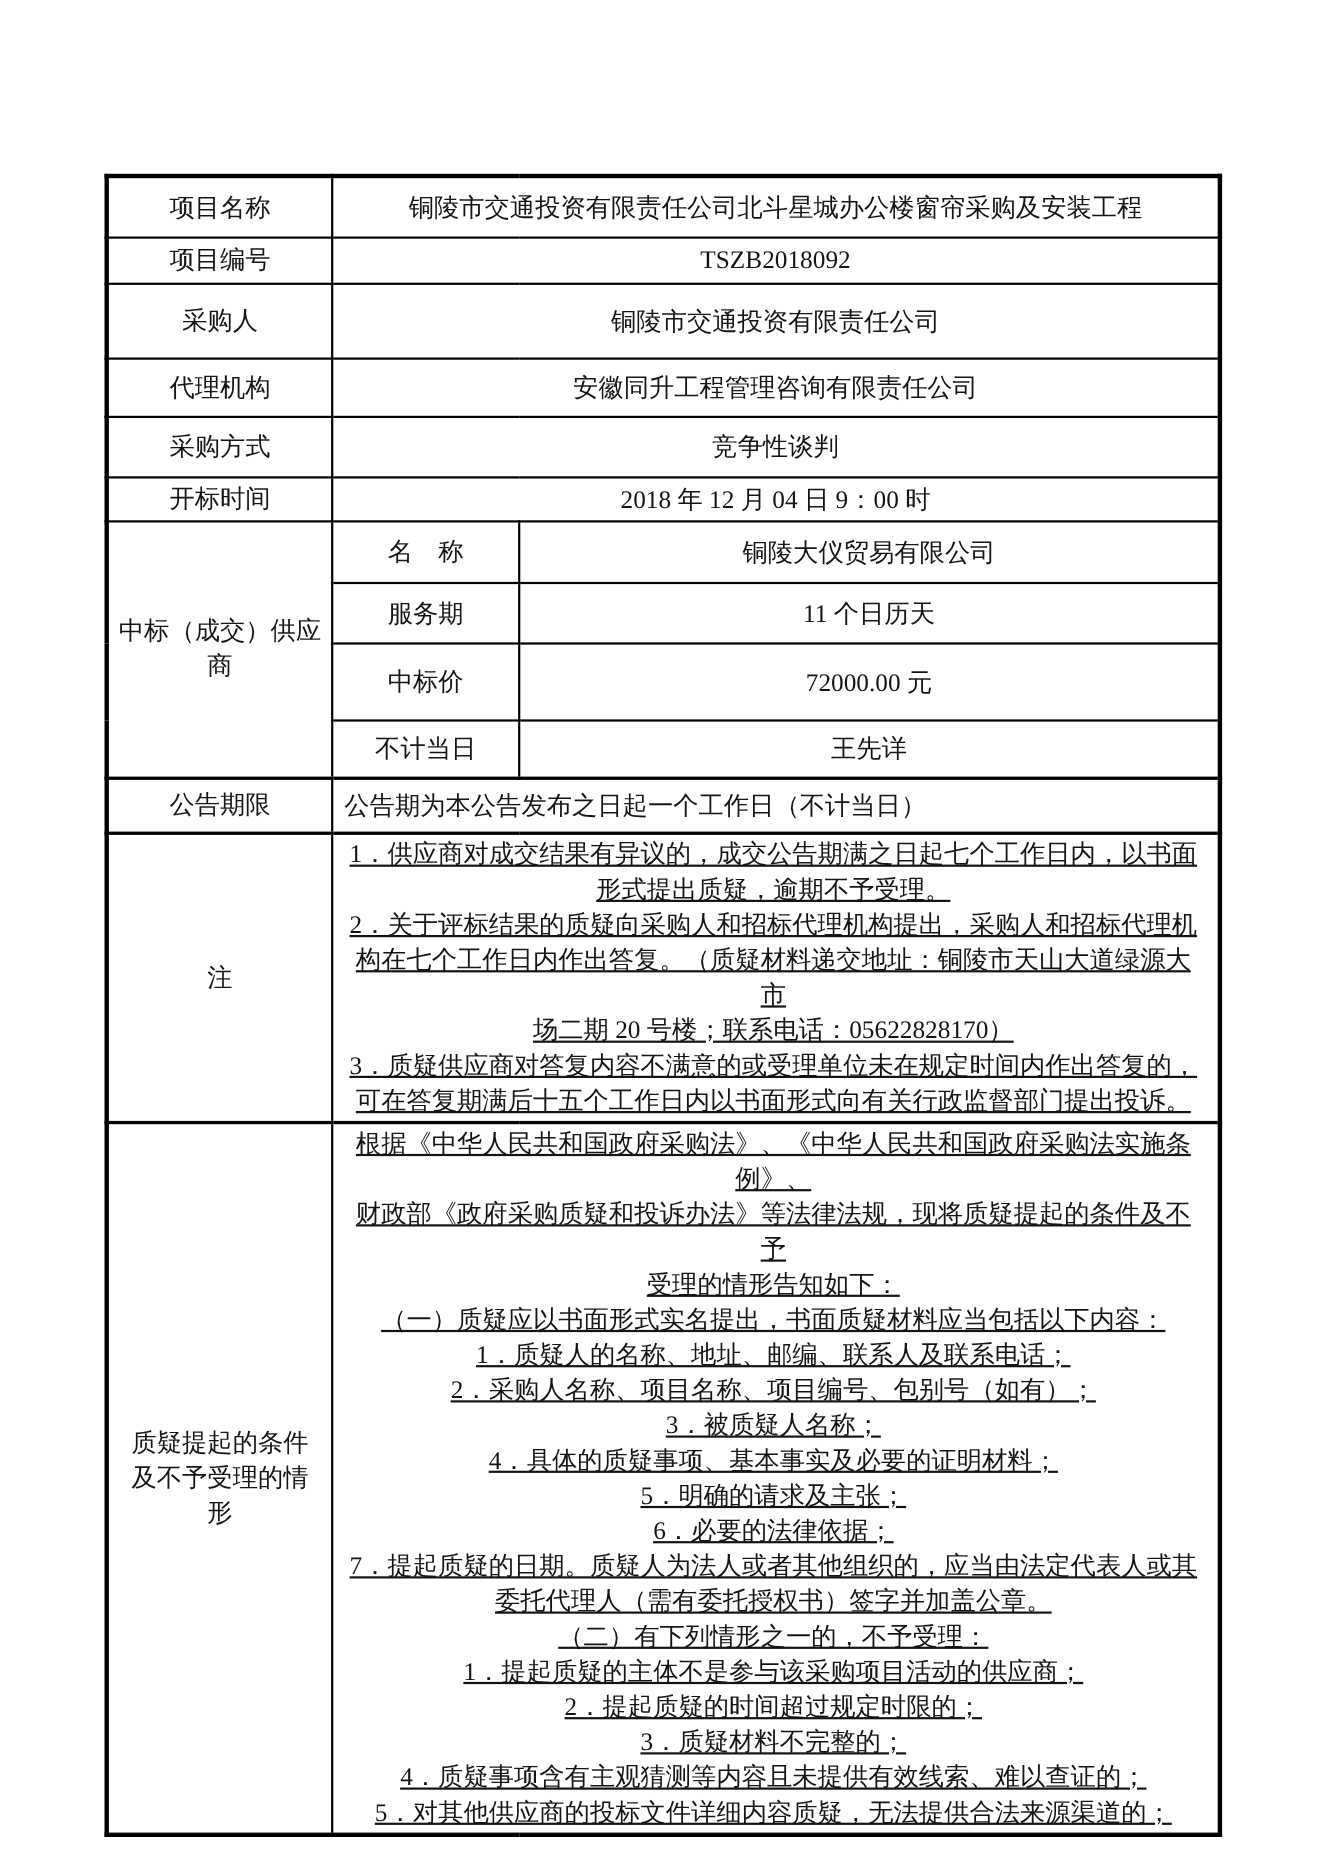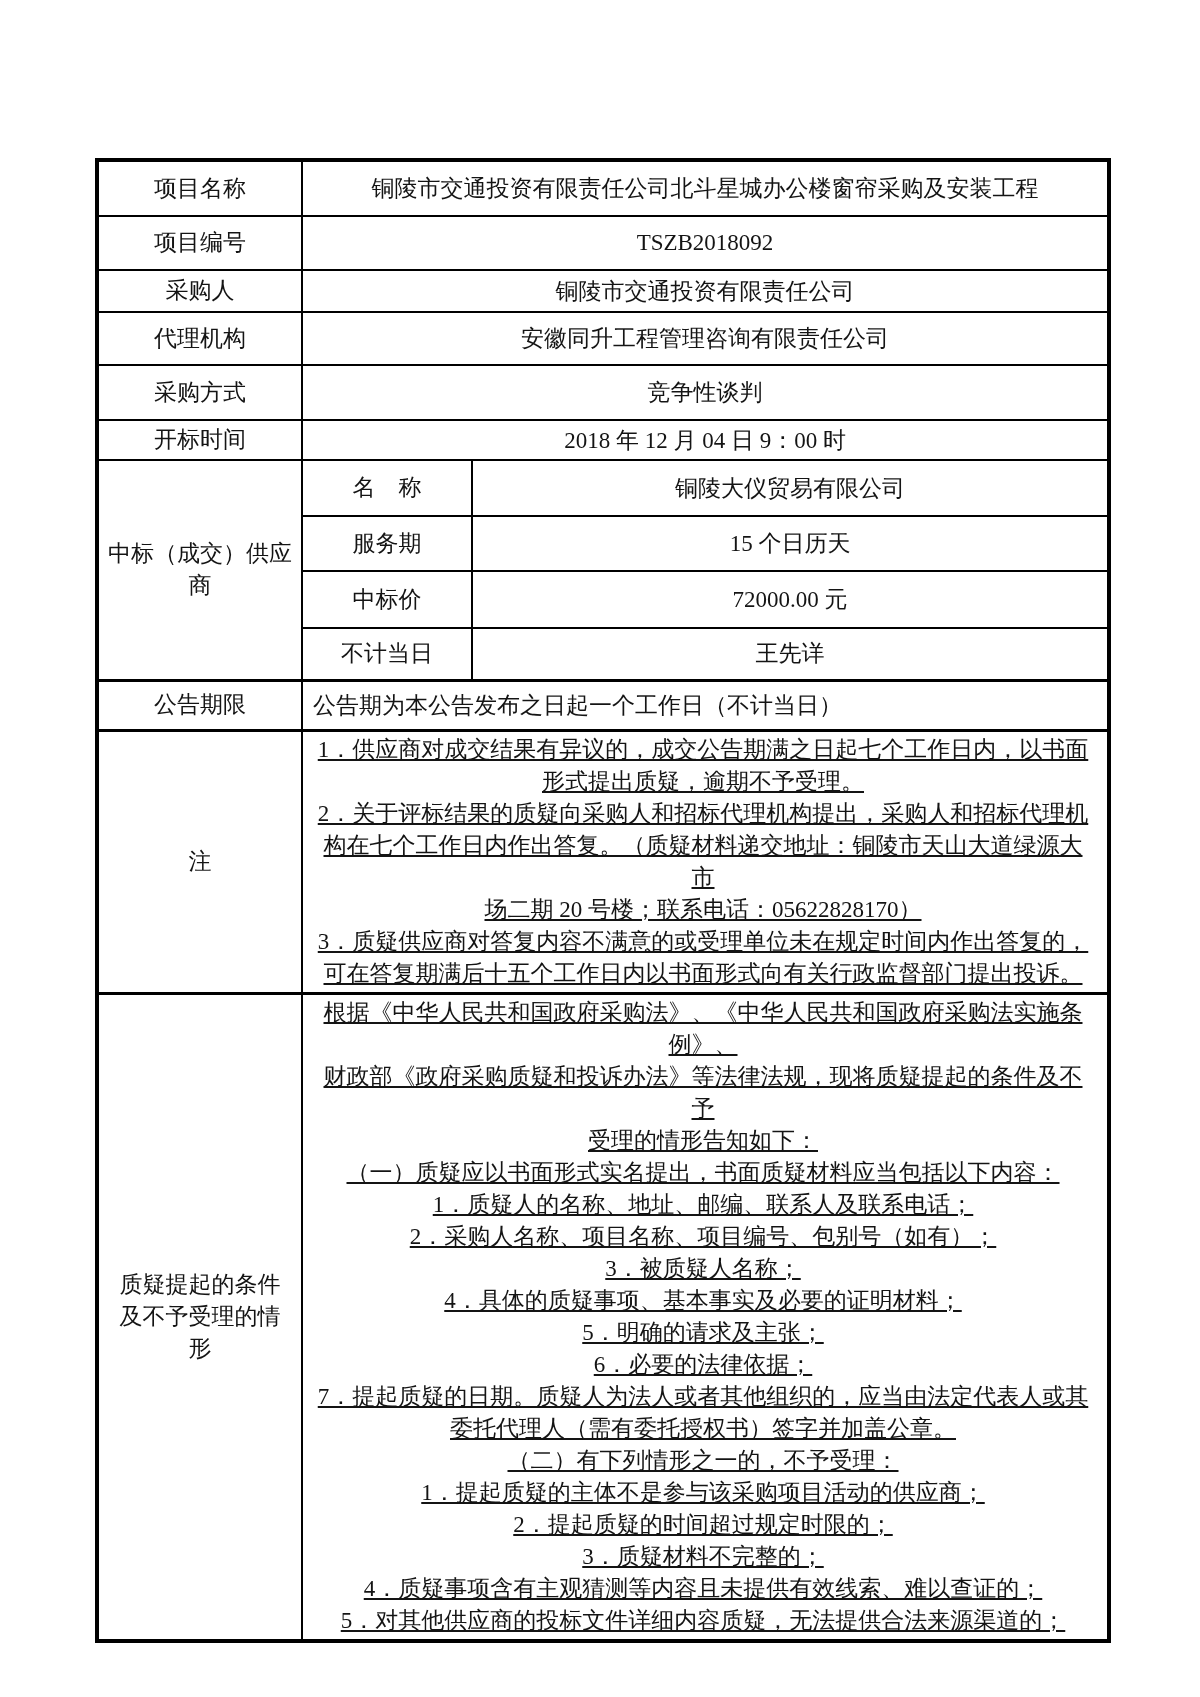"项目编号" tr { height: 54px -> 42px }
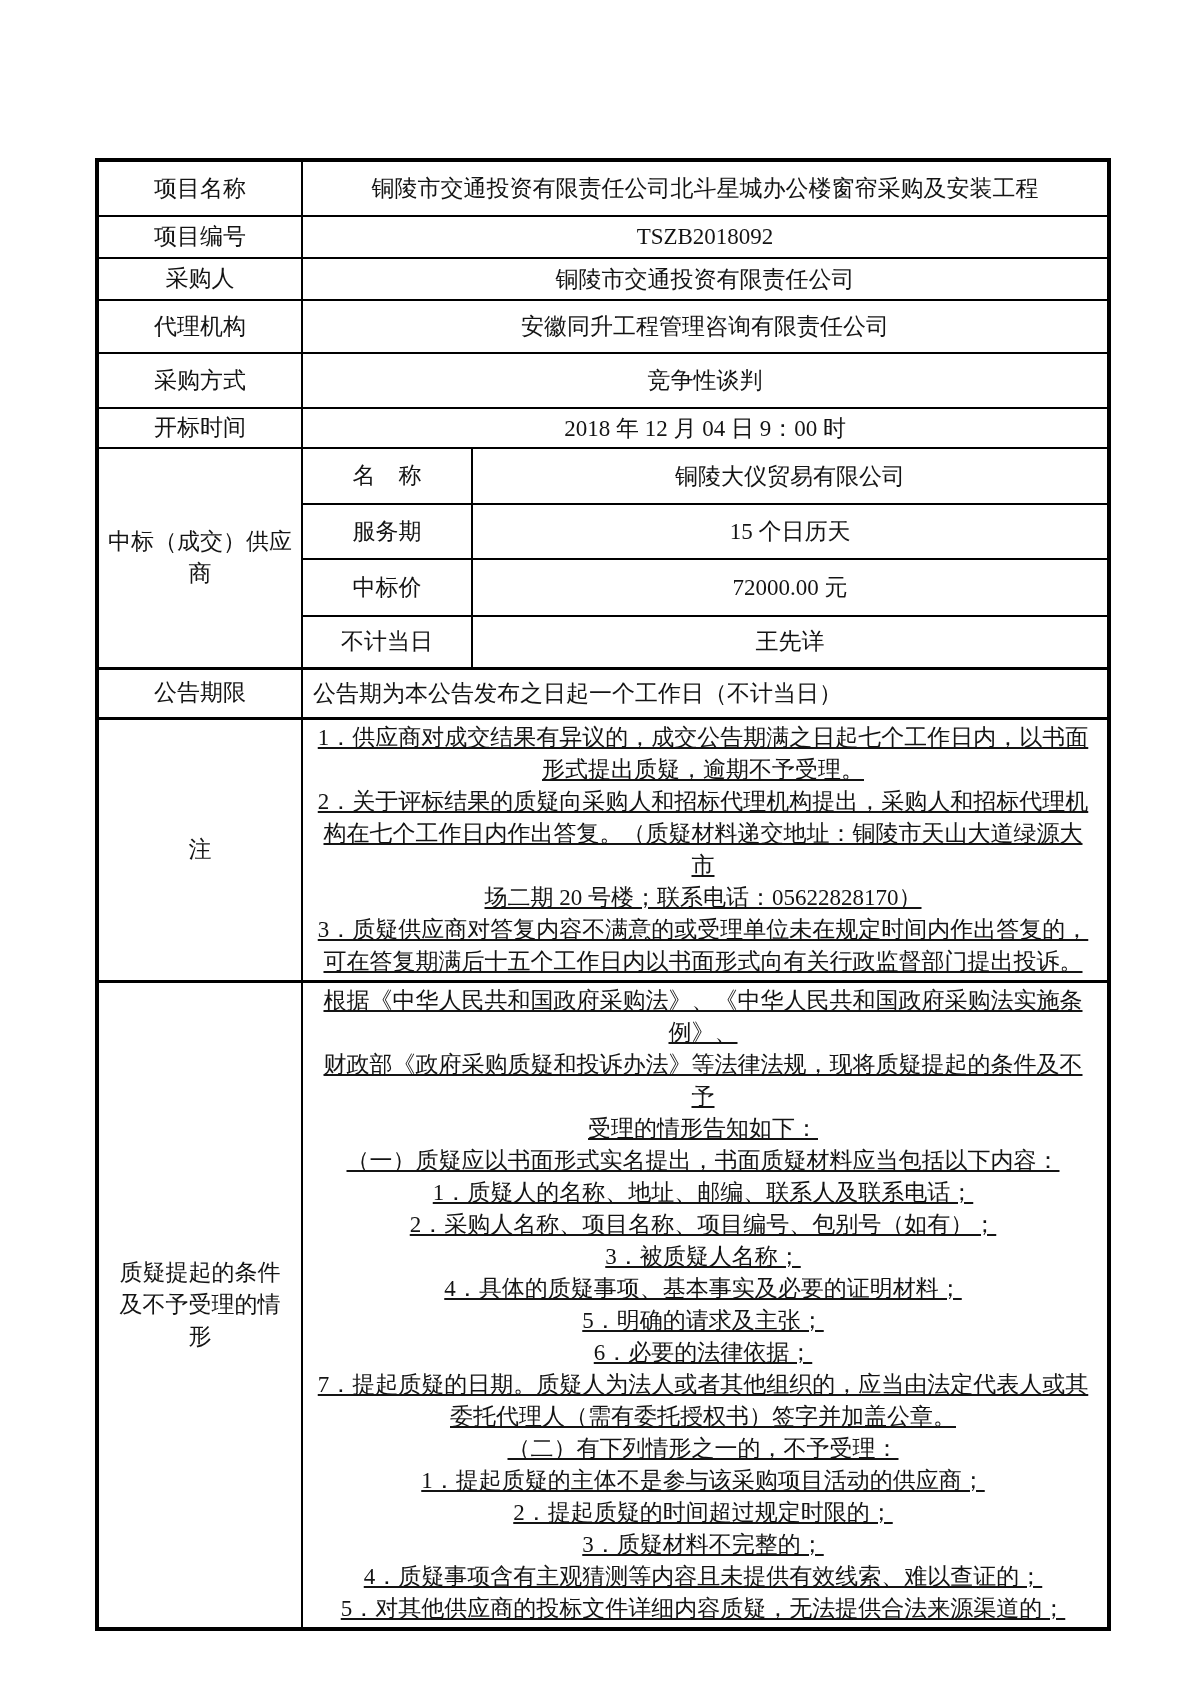"采购人" tr { height: 42px -> 68px }
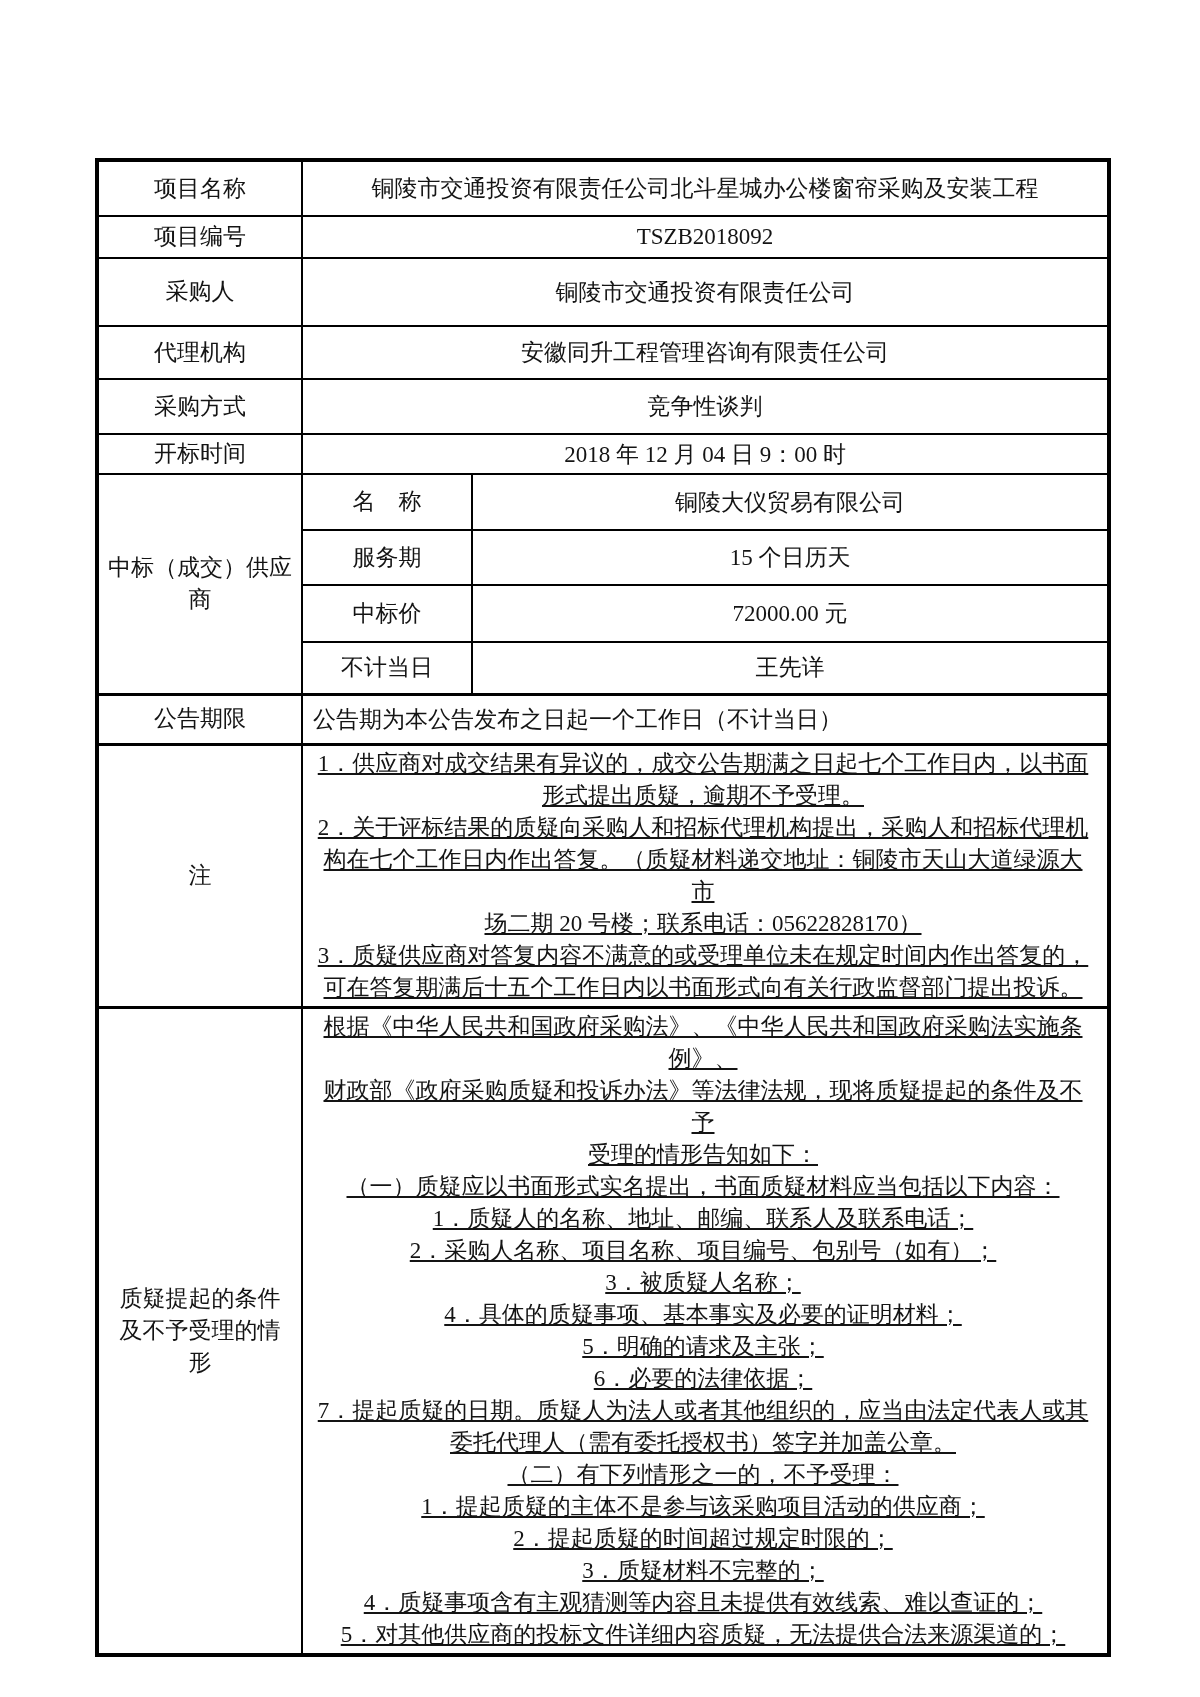"15 个日历天" td.val { text: 15 -> 11 }
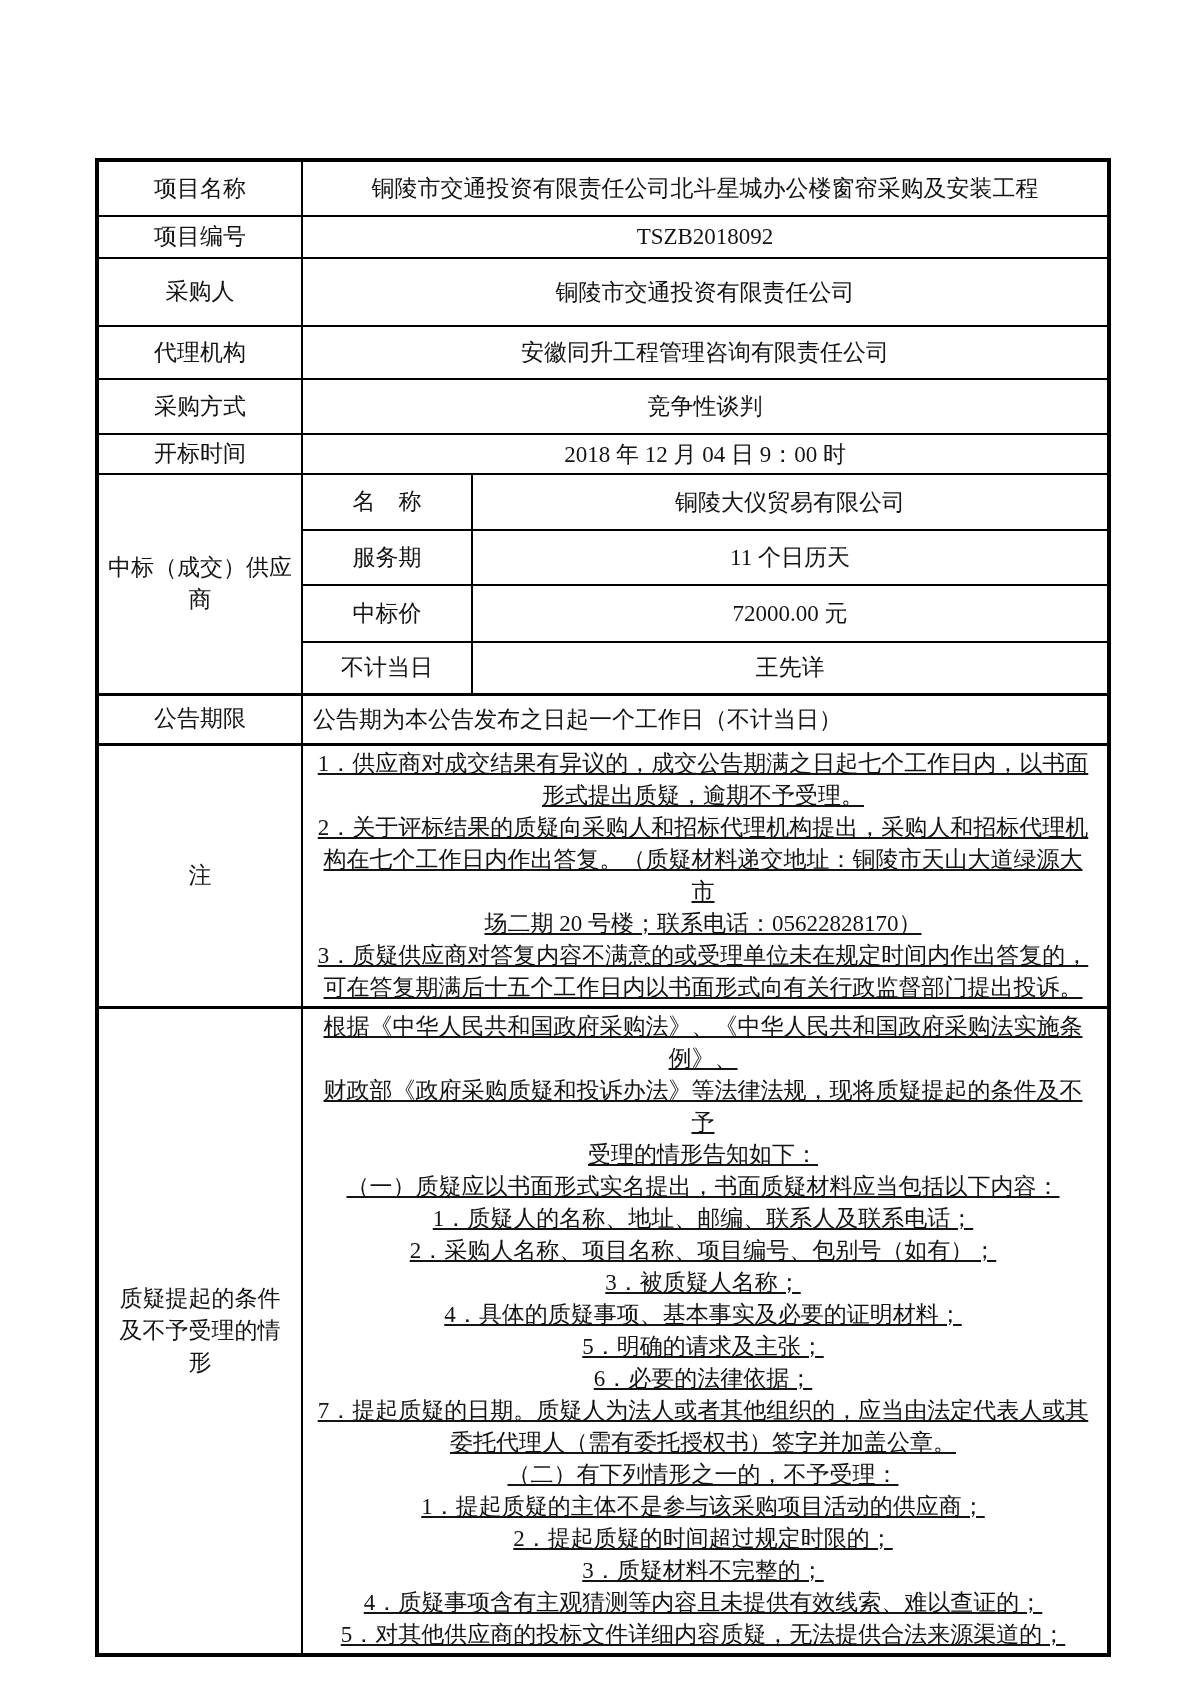"中标价" tr { height: 57px -> 70px }
